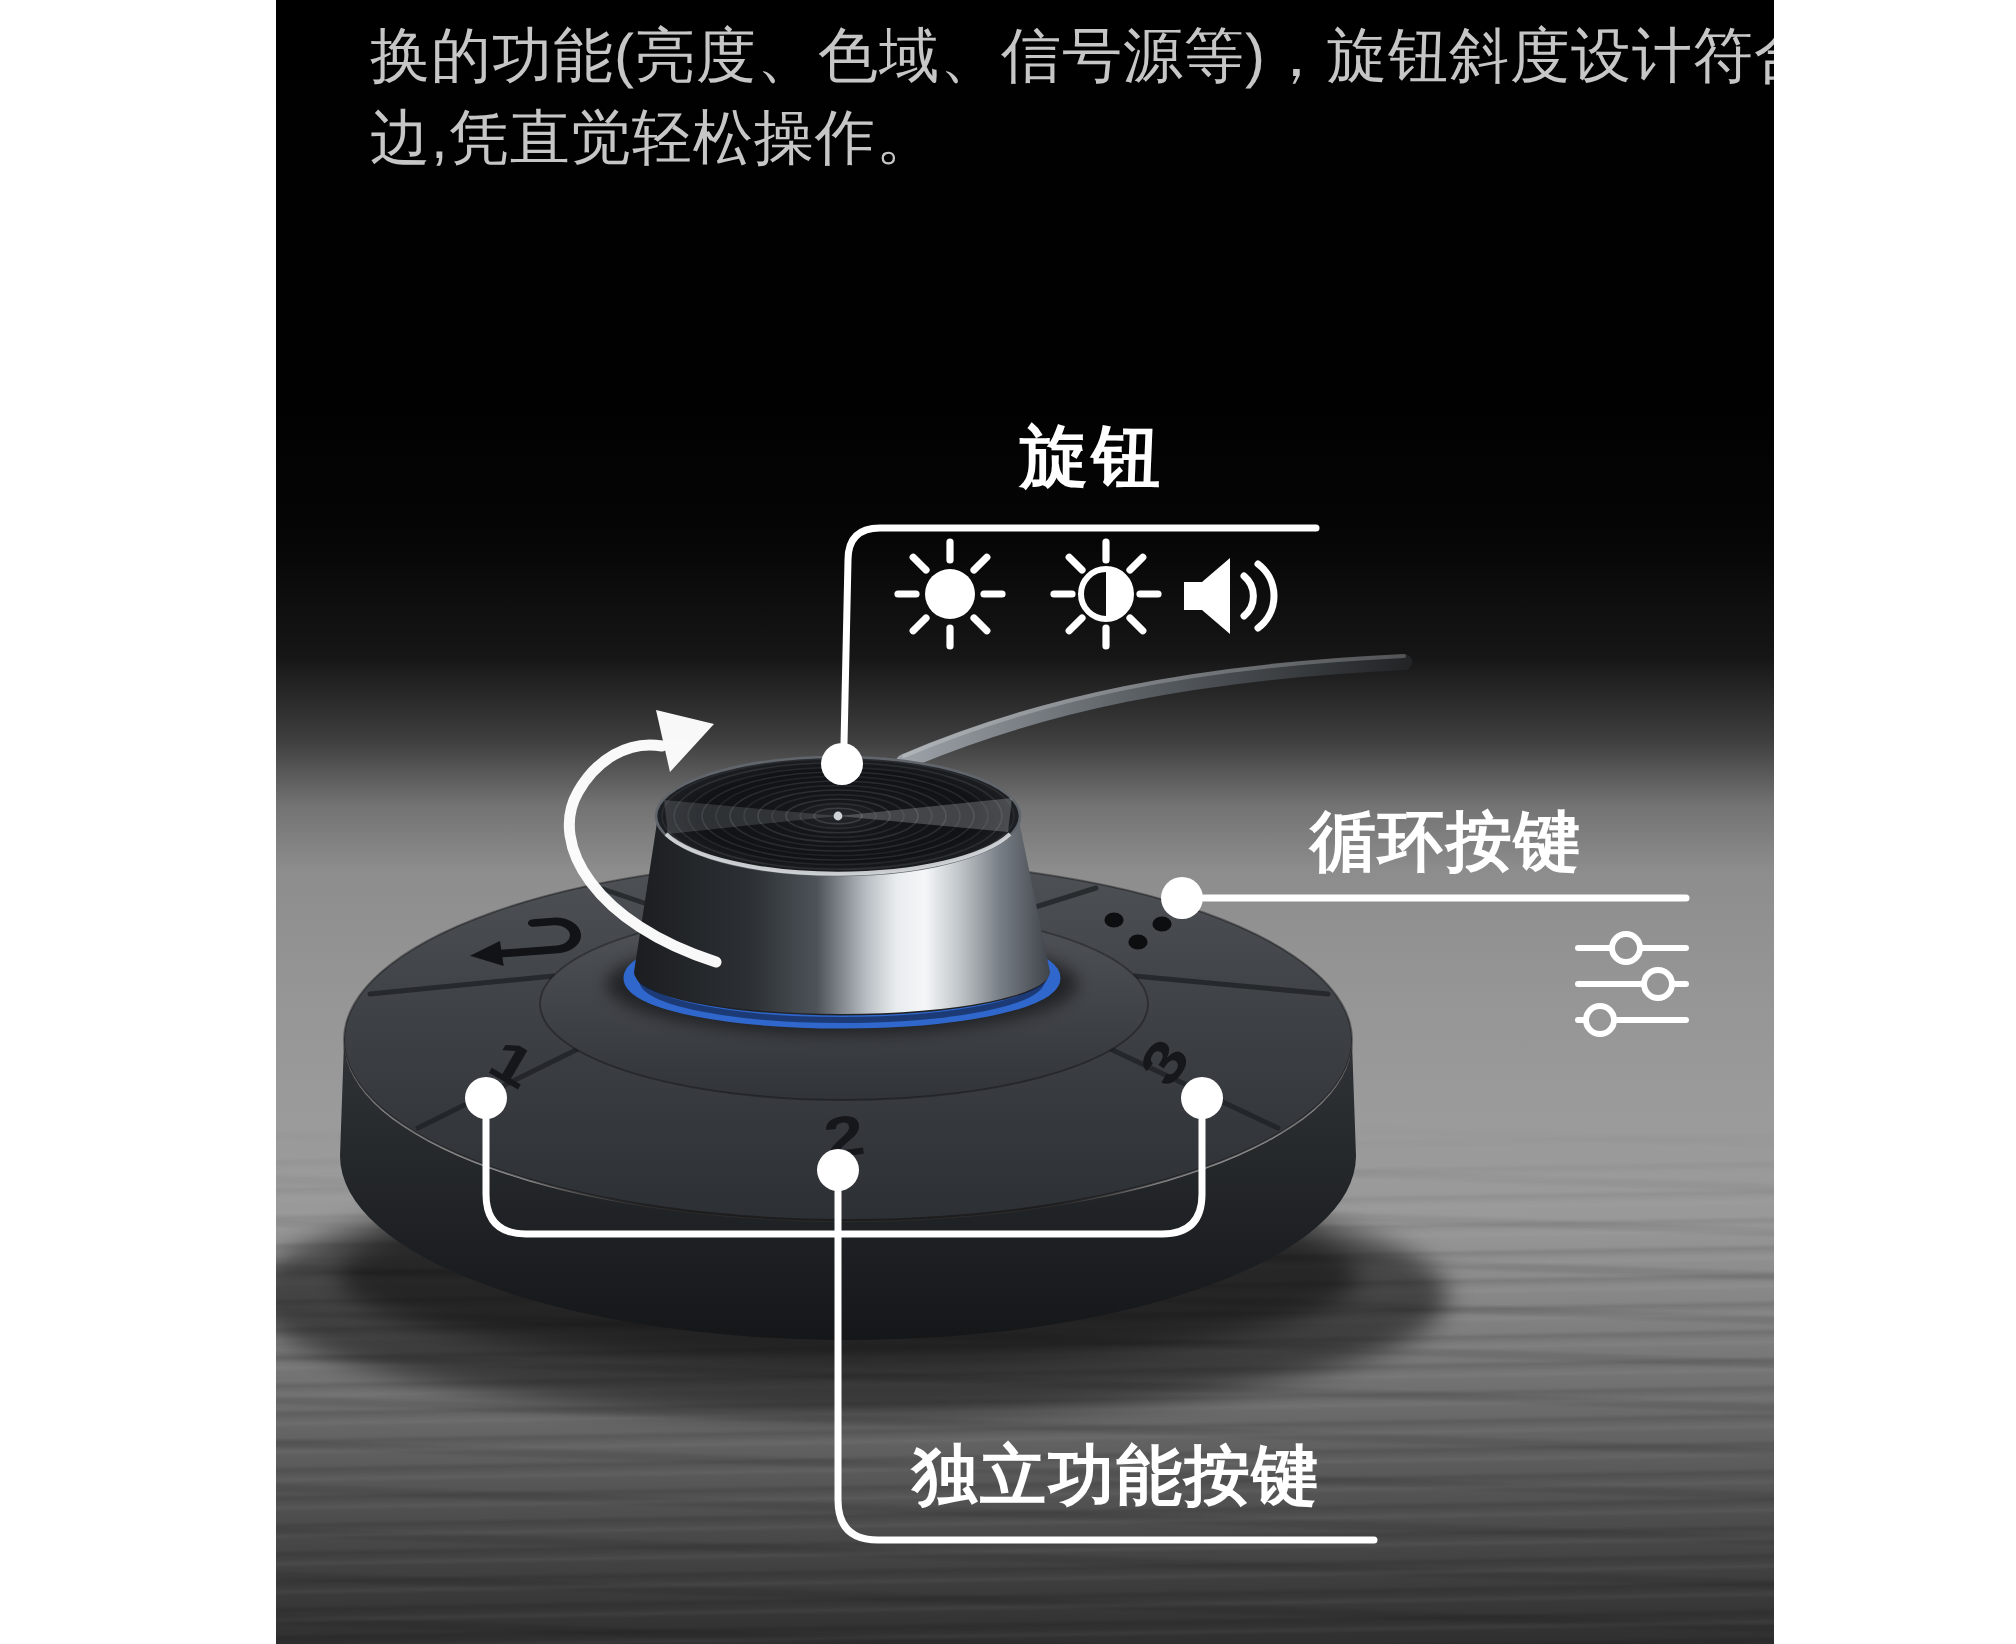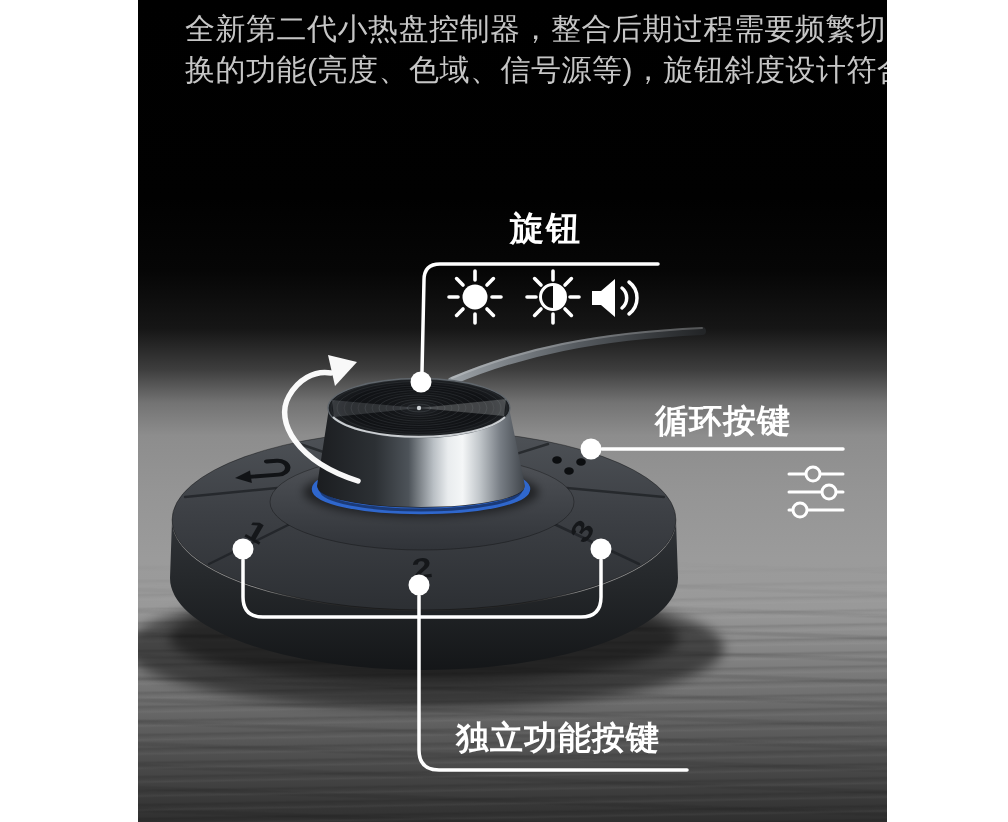"全新第二代小热盘控制器，整合后期过程需要频繁切" div.line { html: <div>全新第二代小热盘控制器，整合后期过程需要频繁切</div> -> none }
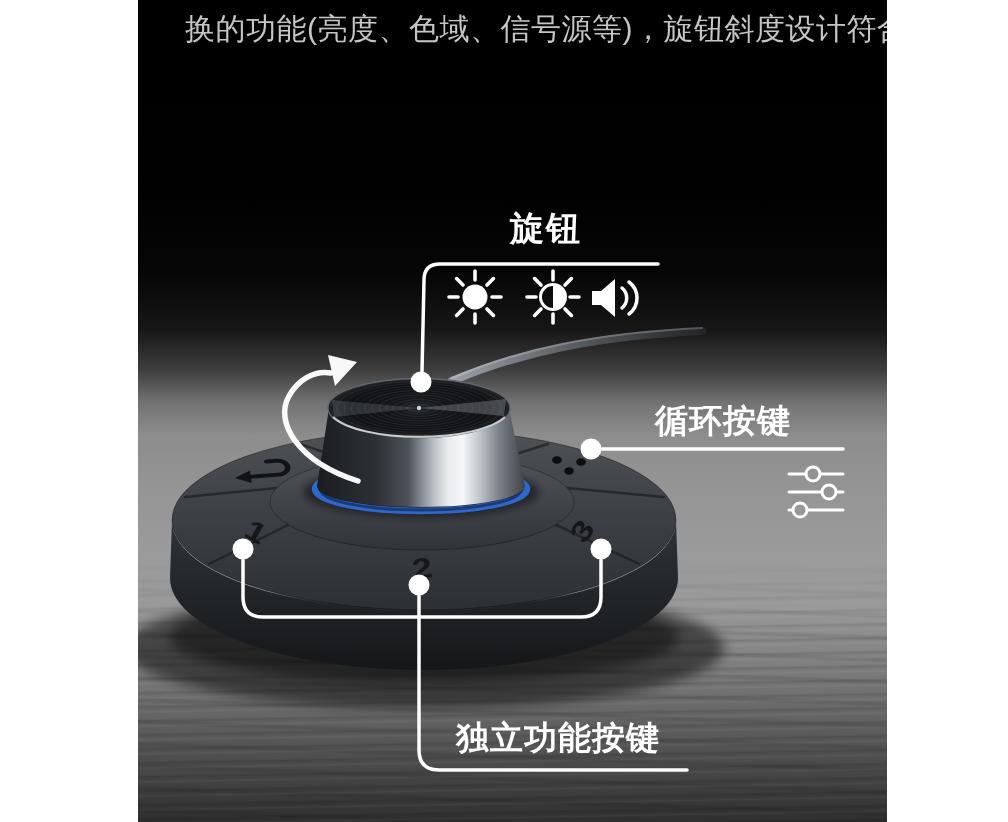"边,凭直觉轻松操作。" div.line { html: none -> <div>边,凭直觉轻松操作。</div> }
